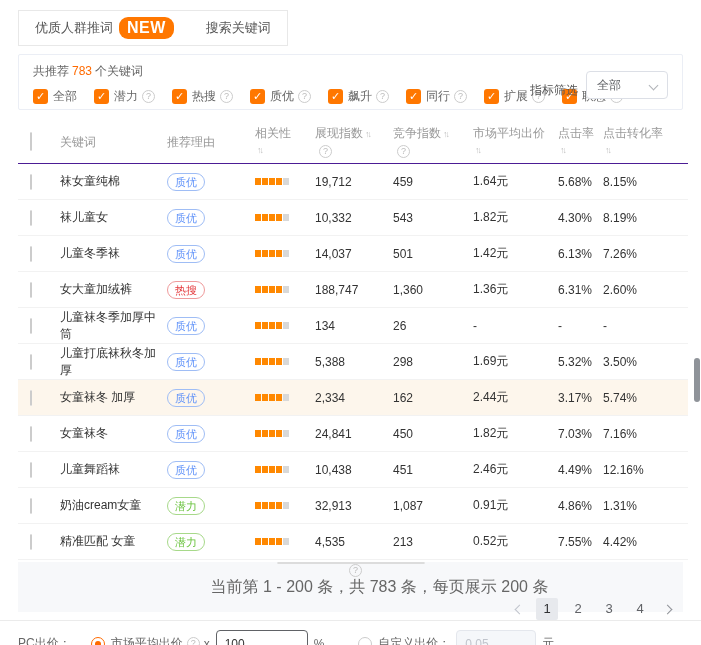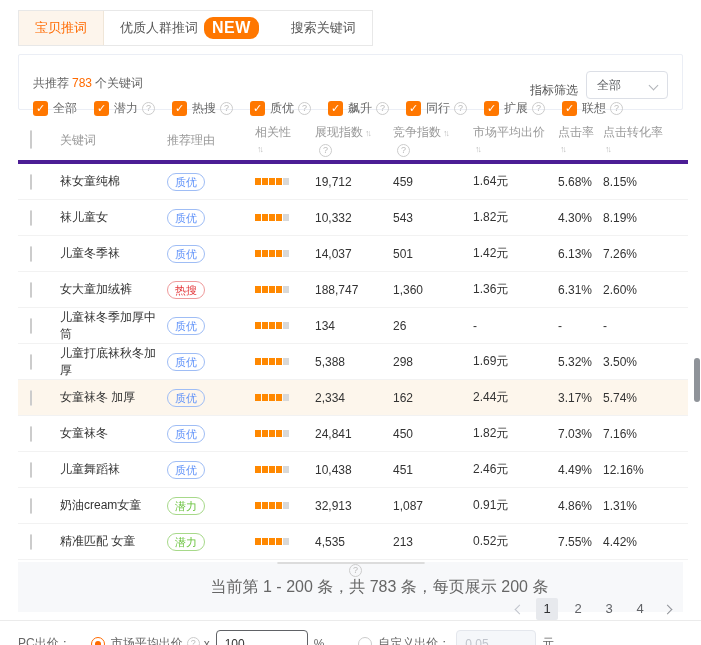"宝贝推词" div.tab { html: <div> <span>宝贝推词</span> </div> -> none }
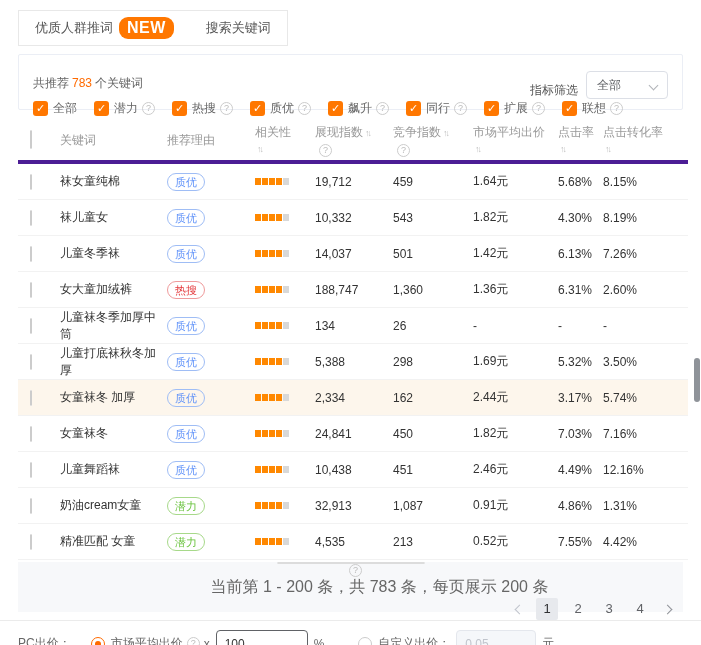"共推荐 783 个关键词" .filter-panel { padding: 20px 14px 9px -> 8px 14px 9px }
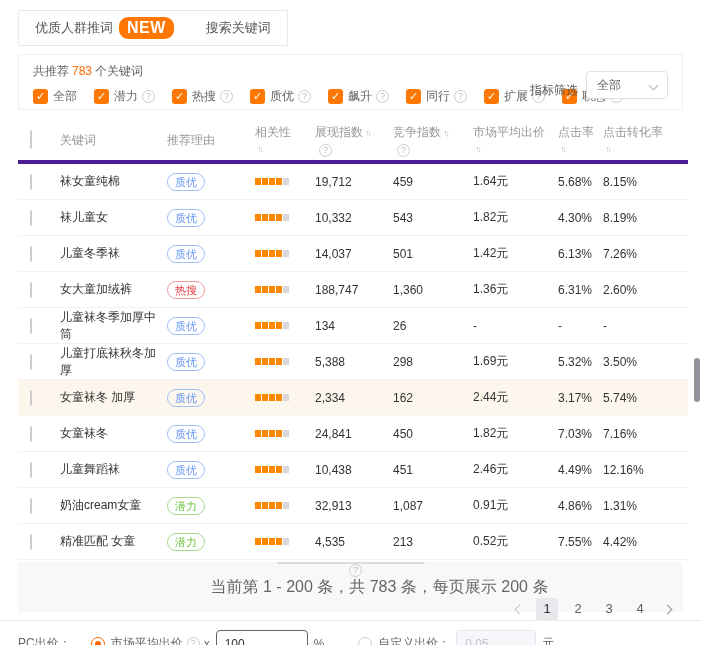"关键词" .thead { border-bottom: 4px solid #4c1d95 -> 1px solid #4c1d95 }
